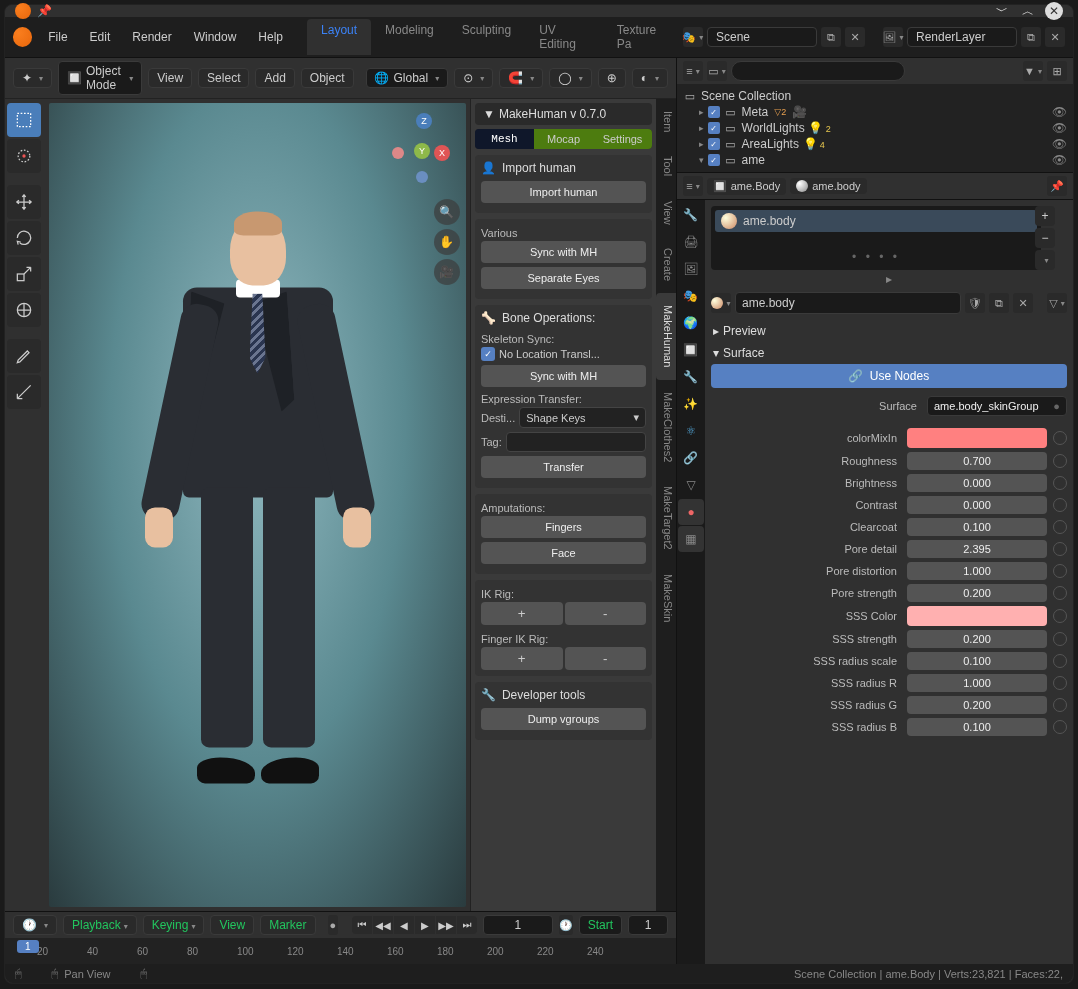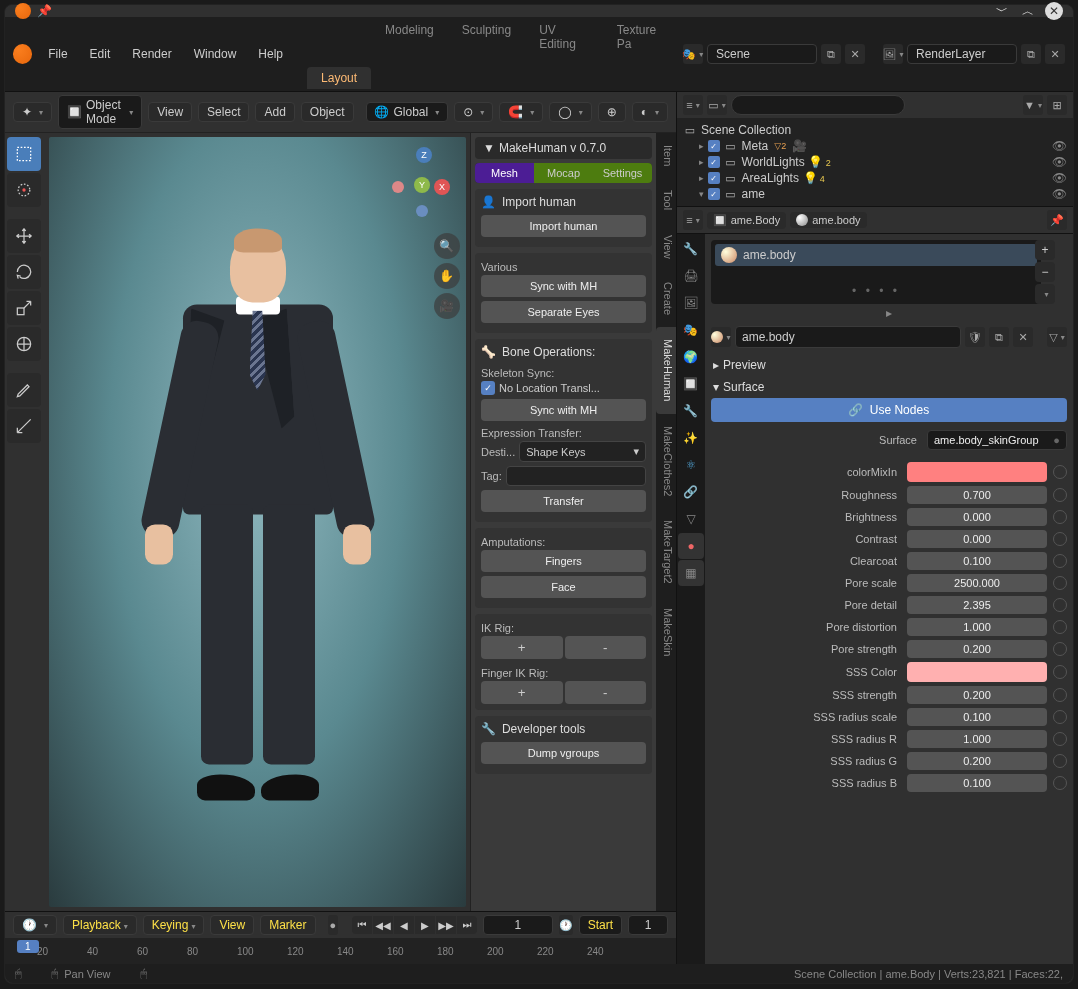"Layout" .ws-tab.active { color: #fdba74 -> #3b82f6; margin-top: 48px -> none }
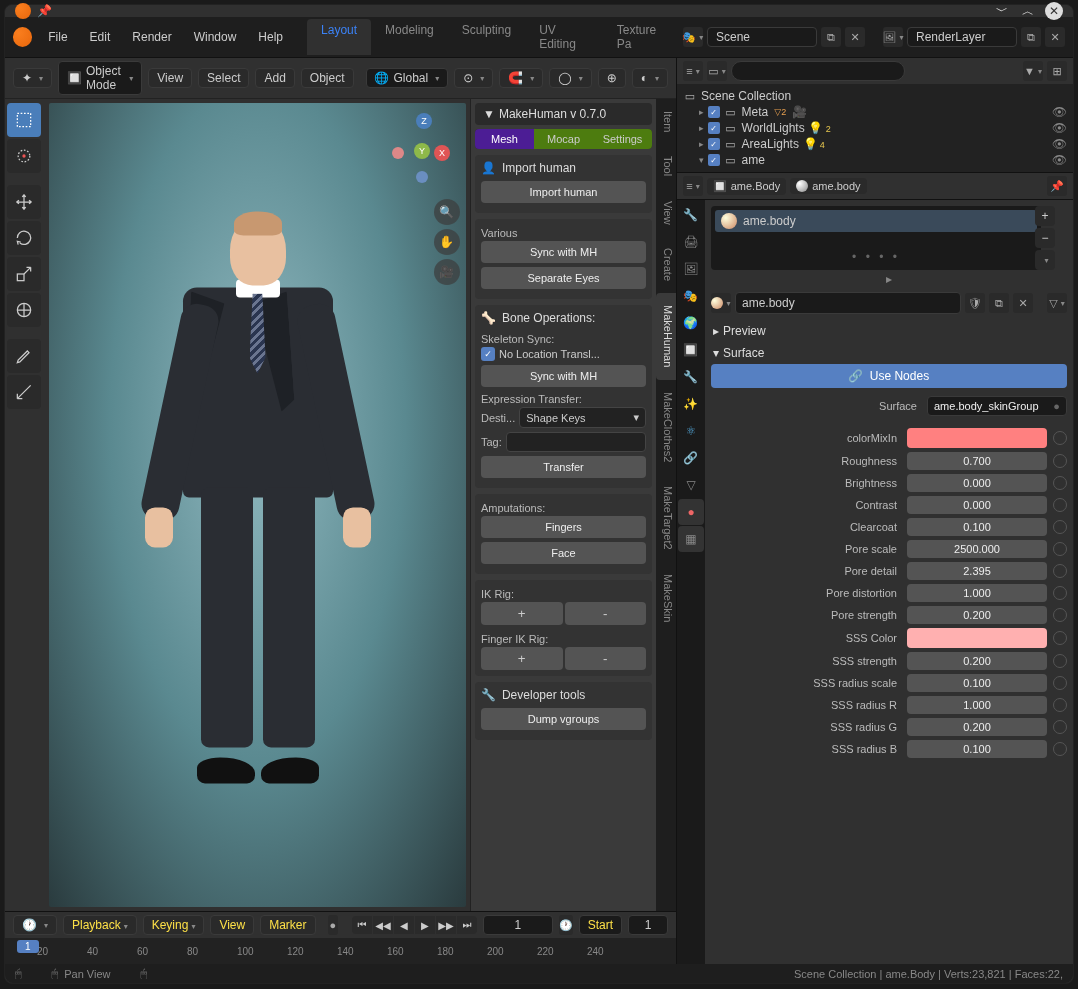"Mesh" .sp-tab.active { background: #4c1d95 -> #0f172a; font-family: none -> Liberation Mono, monospace }
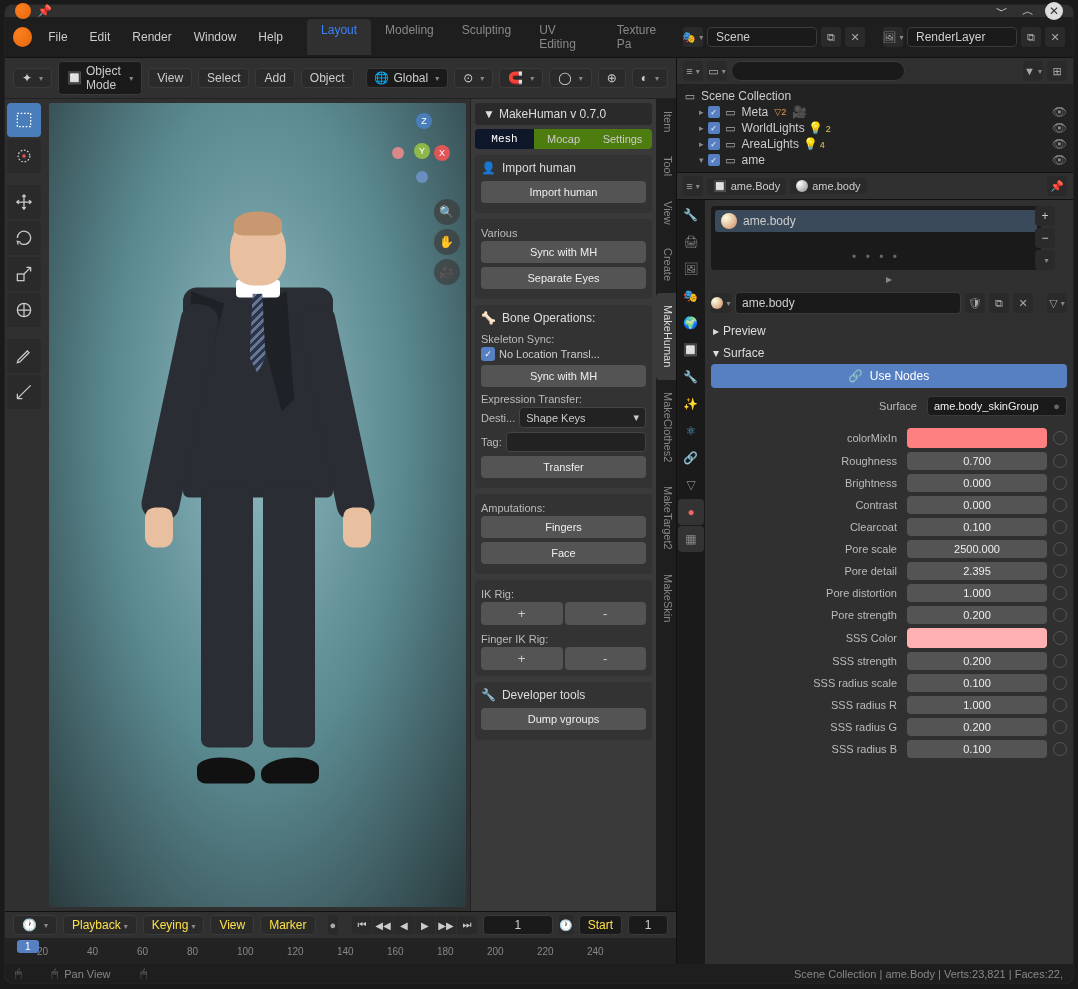"Pore scale" div.prop-row { html: <div> <span>Pore scale</span> <div>2500.000</div> <div></div> </div> -> none }
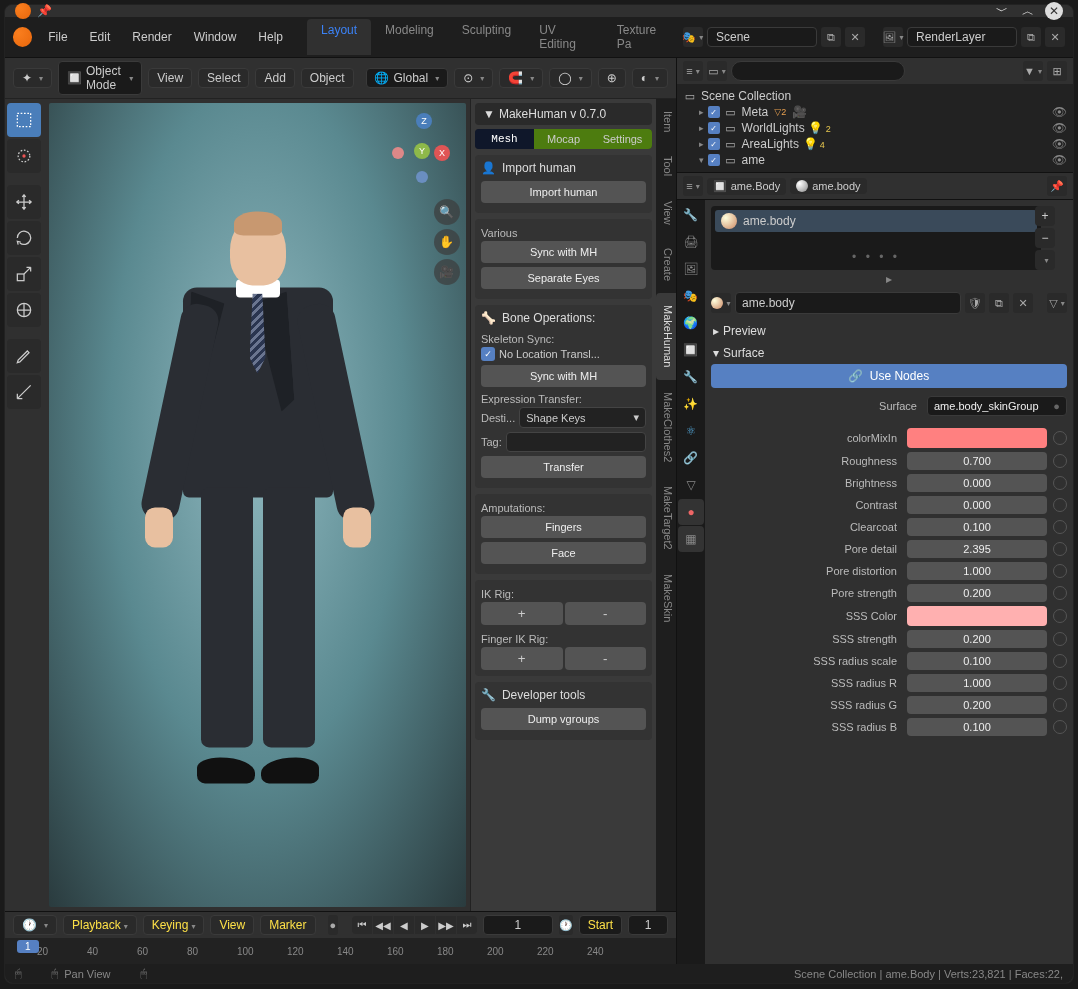"Playback" .tl-btn { color: #fde047 -> #22c55e }
